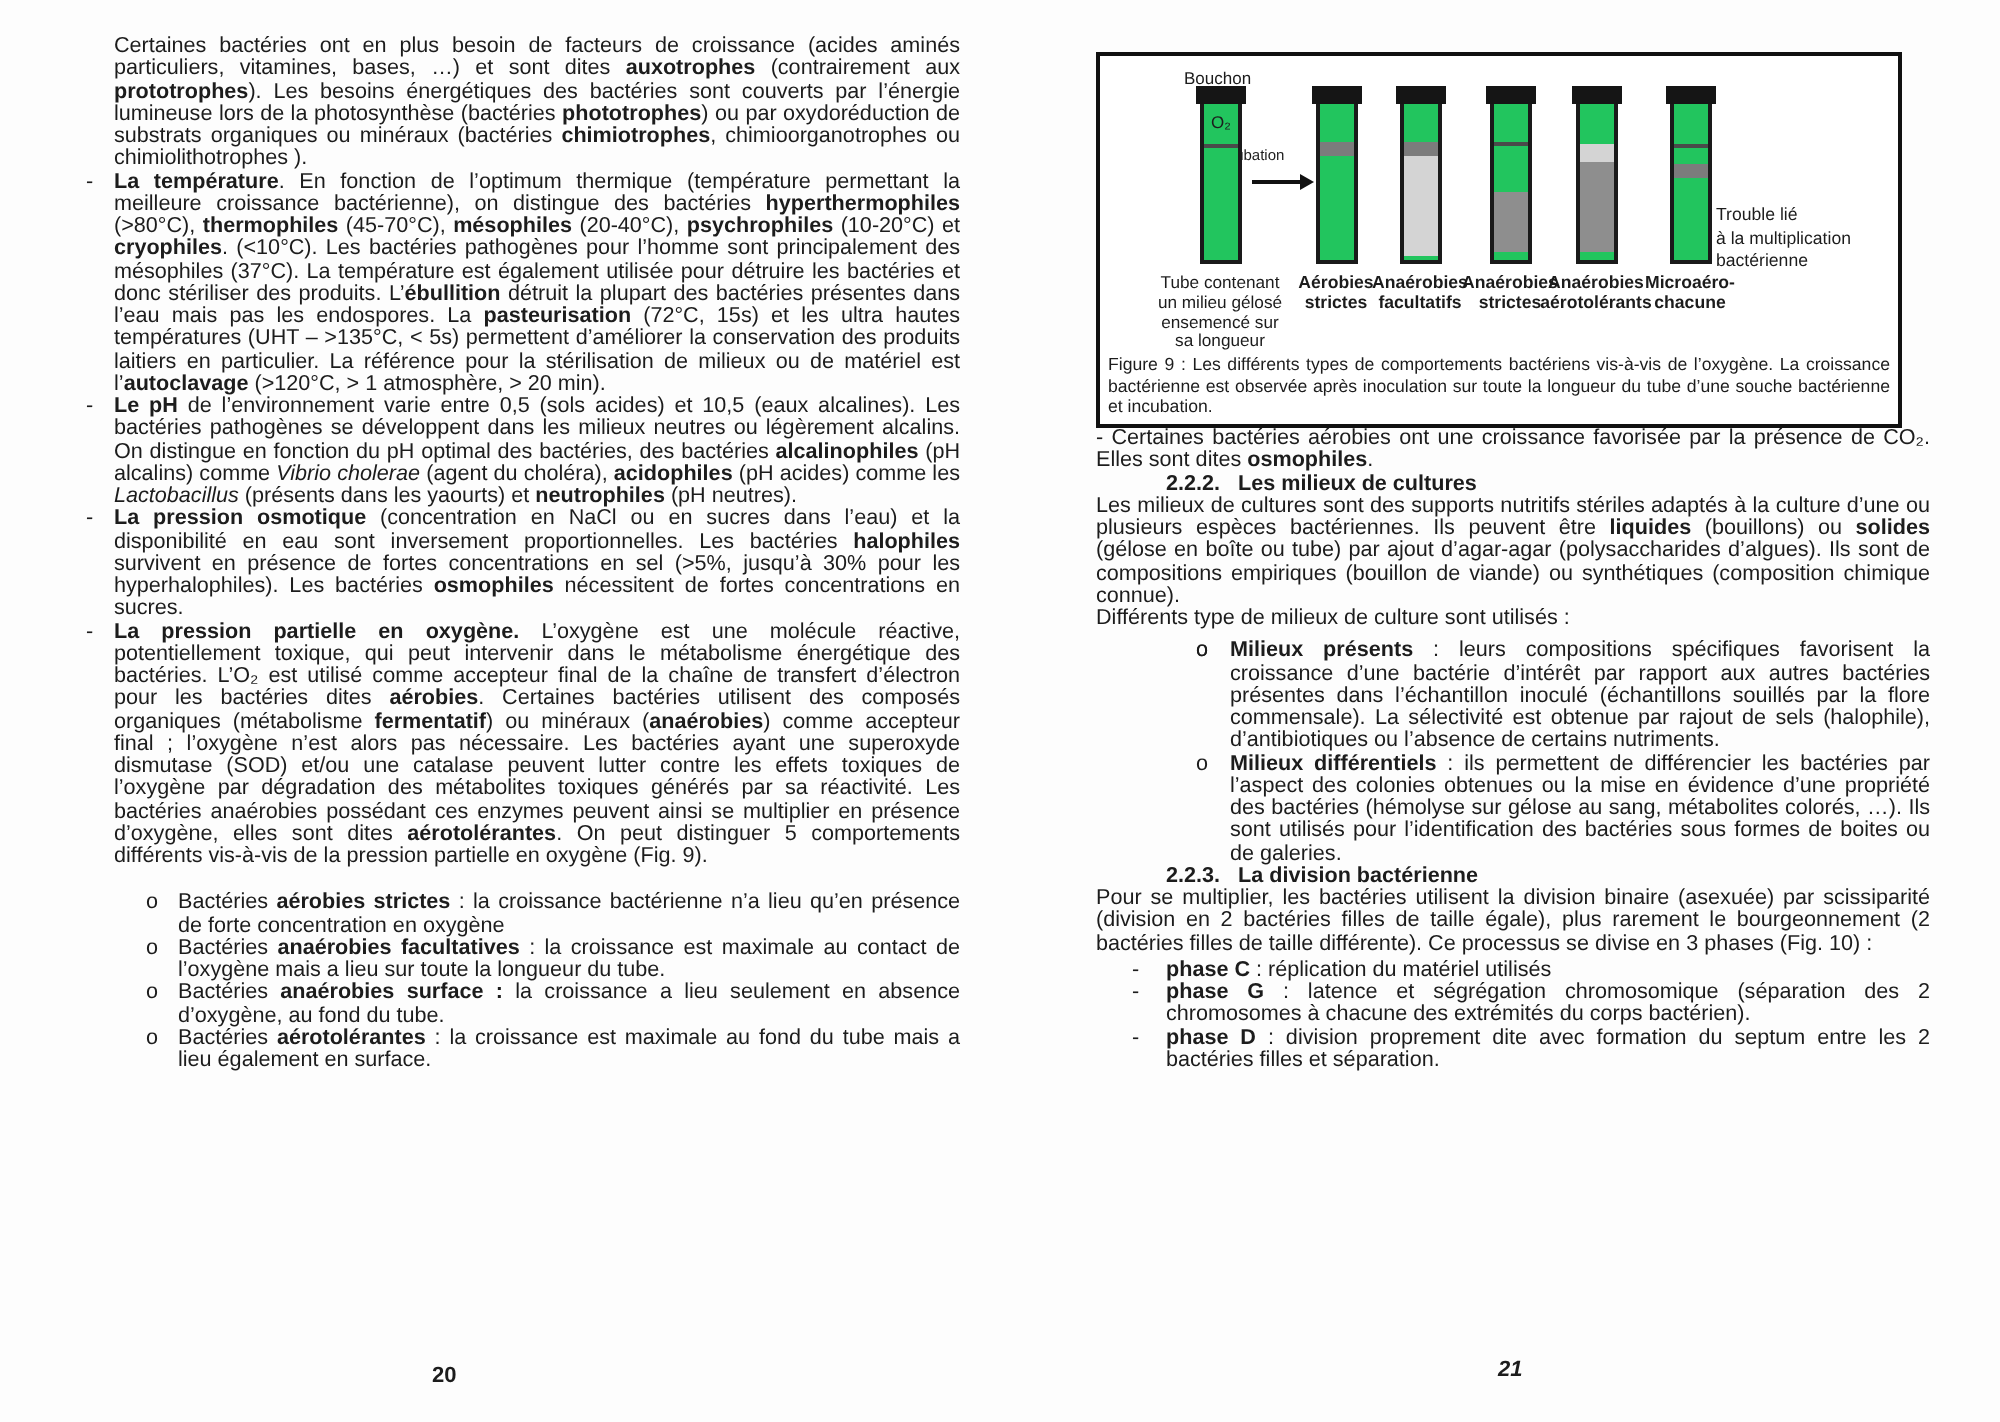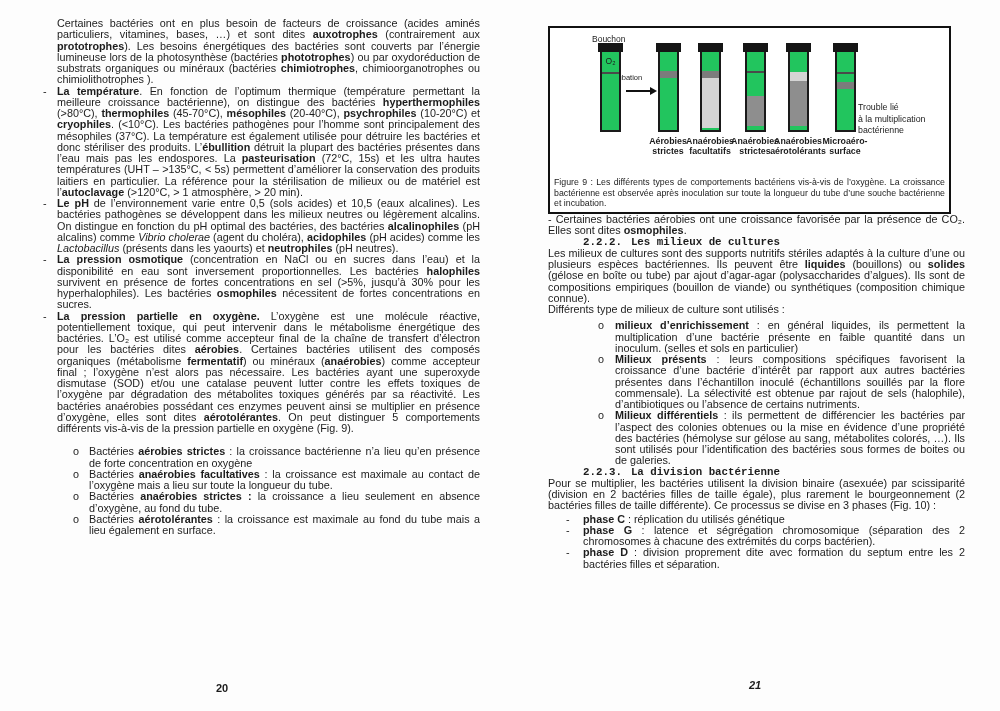"Tube contenant" div.tube-label { html: none -> <div> <div>Tube contenant</div> <div>un milieu gélosé</div> <div>ensemencé sur</div> <div>sa longueur</div> </div> }
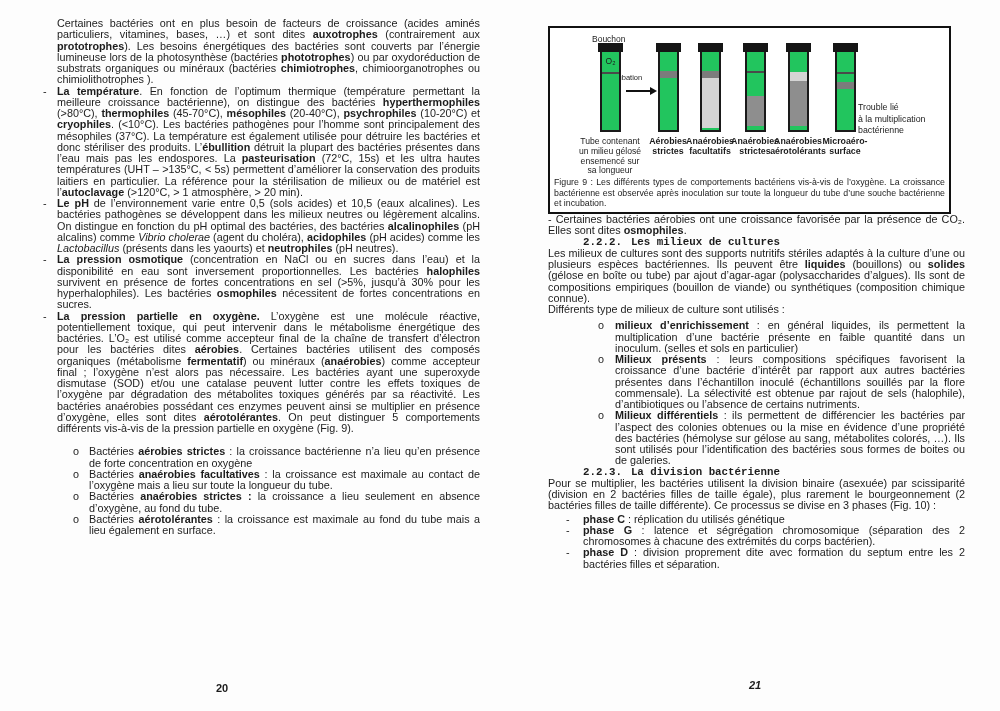"surface" div { text: surface -> chacune }
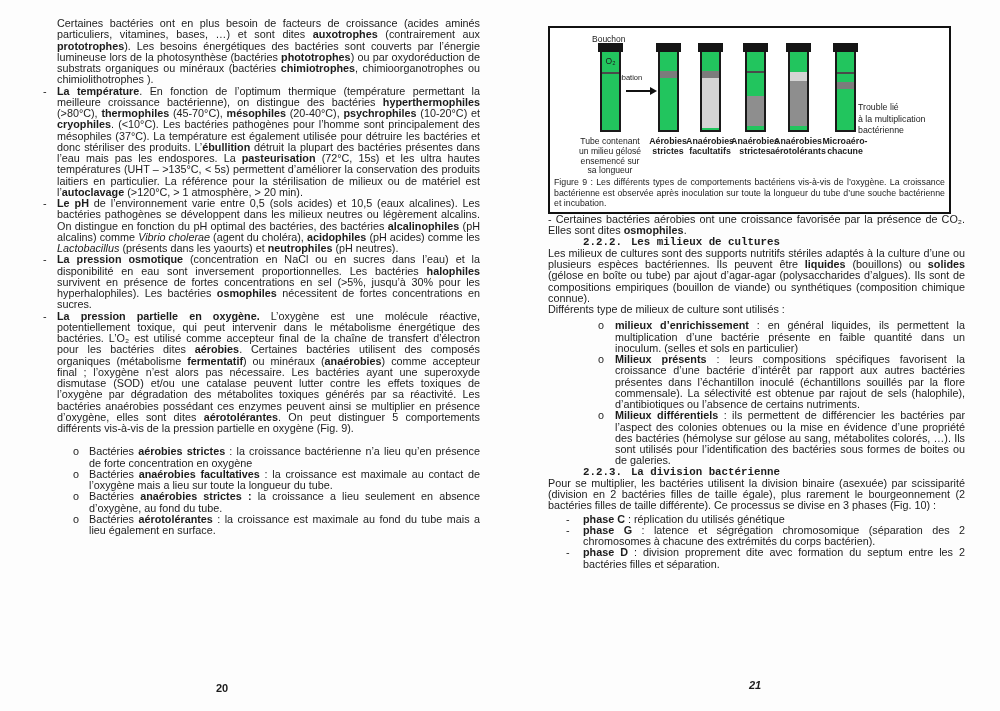"2.2.2. Les milieux de cultures" .heading { font-family: Liberation Mono, monospace -> none }
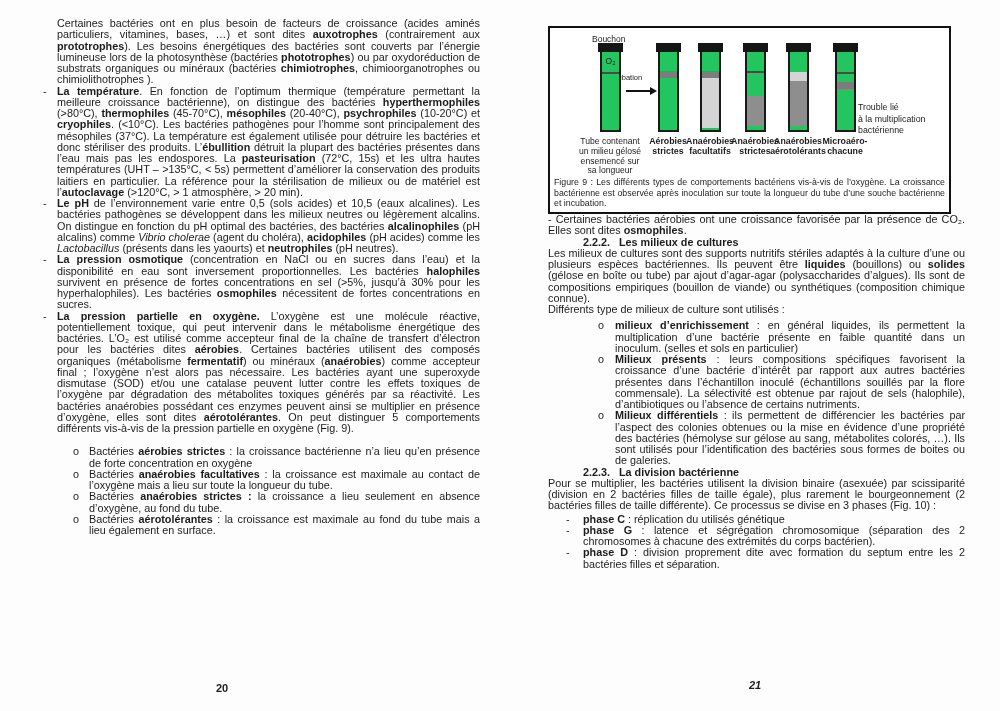"milieux d’enrichissement : en général" div { html: <div><span>milieux d’enrichissement</span><span> : en général liquides, ils permettent la multiplication d’une bactérie présente en faible quantité dans un inoculum. (selles et sols en particulier)</span></div> -> none }
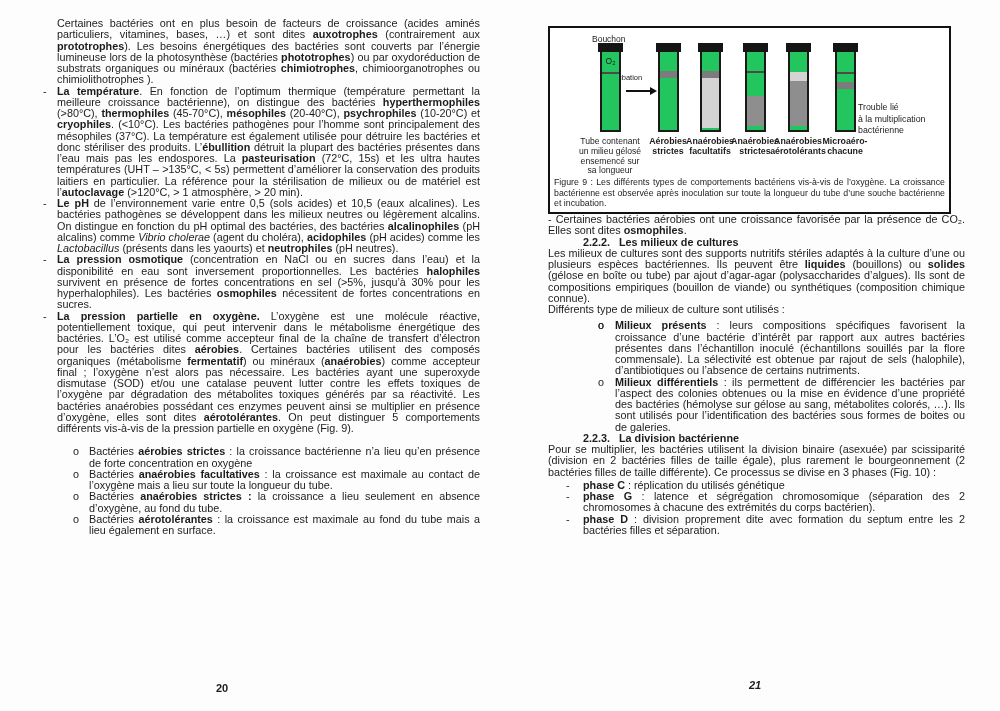": réplication du utilisés génétique" span { text: utilisés génétique -> matériel utilisés }
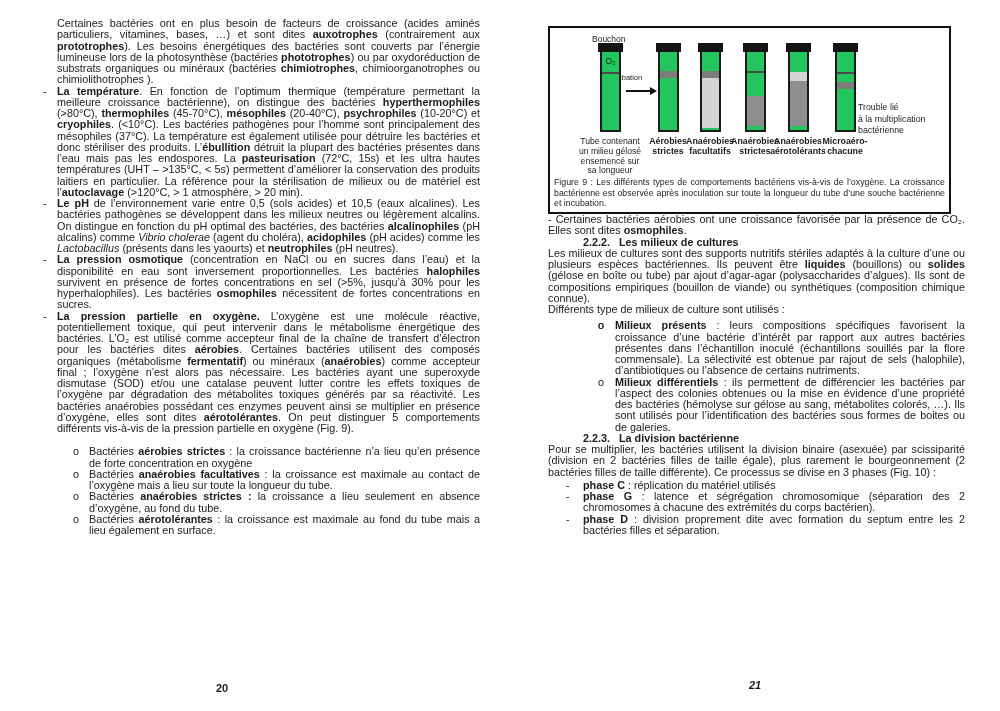"anaérobies strictes" span.b { text: strictes -> surface }
